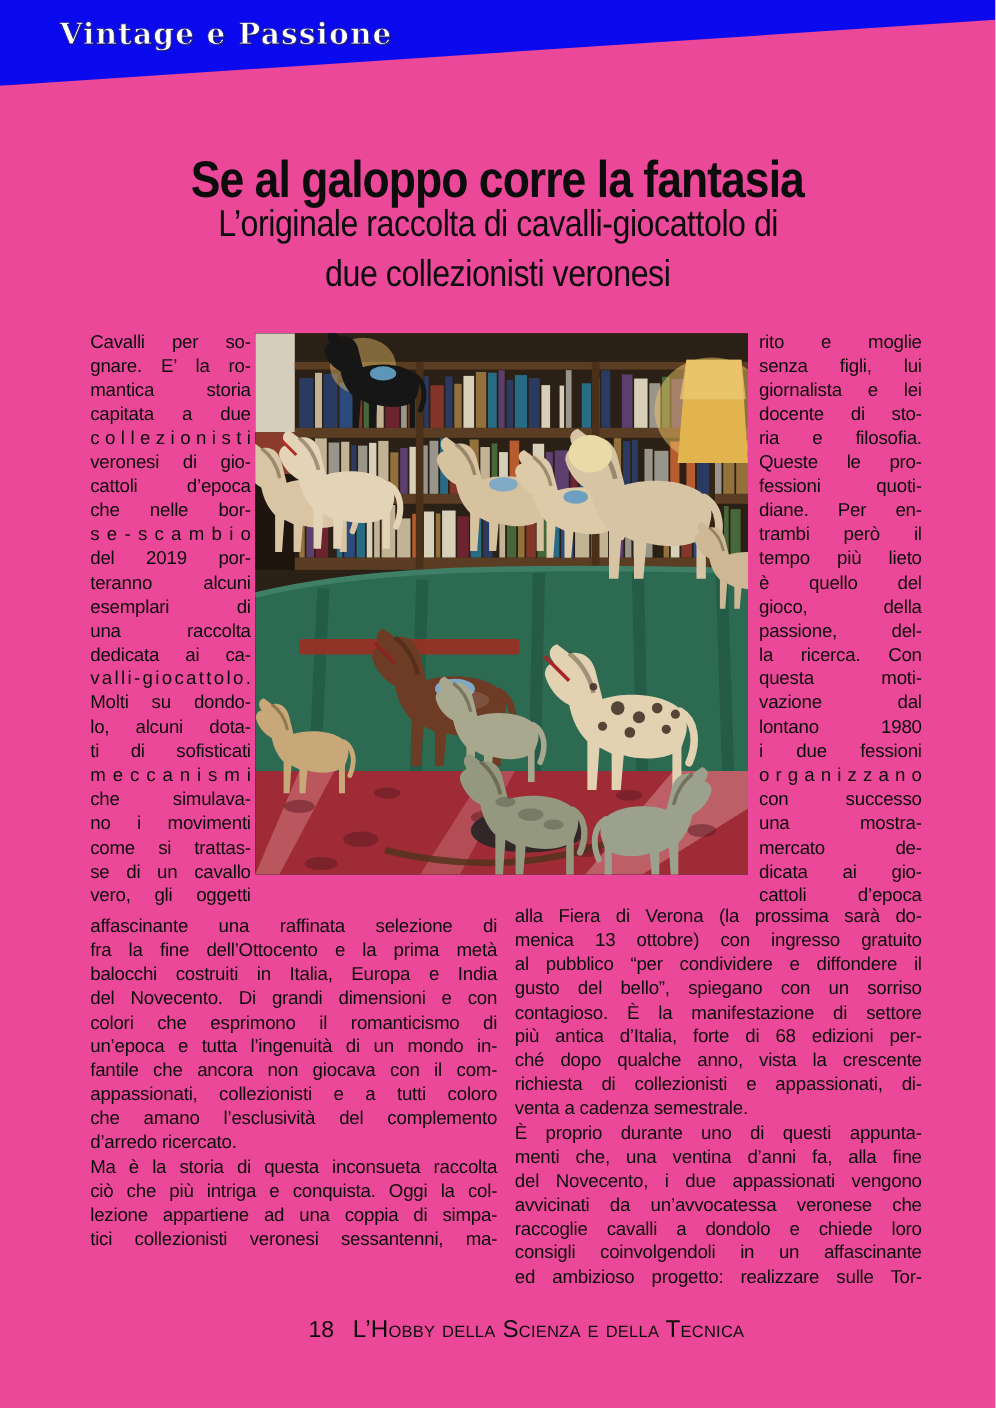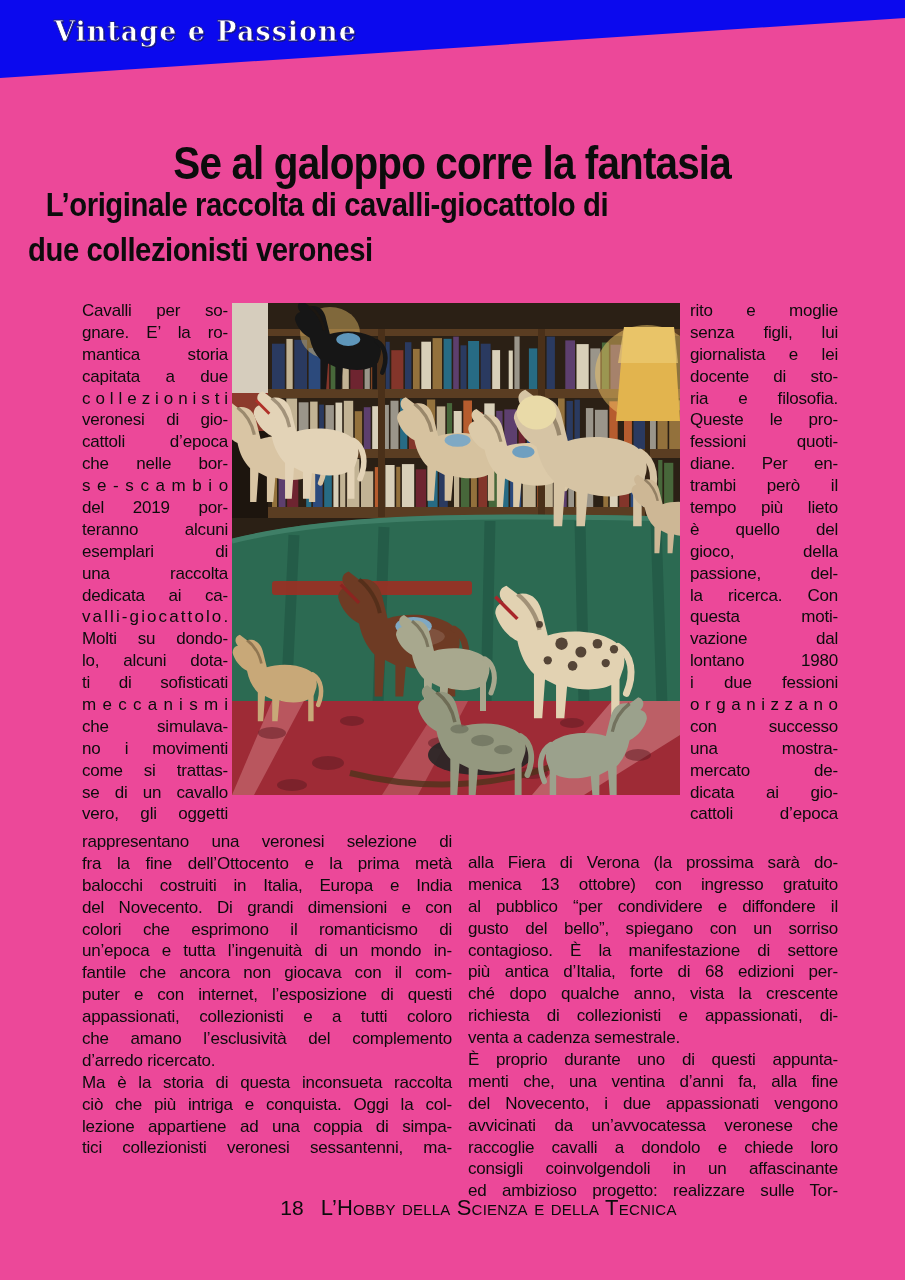"L’originale raccolta di" .subtitle { font-weight: bold -> normal; text-align: left -> center }
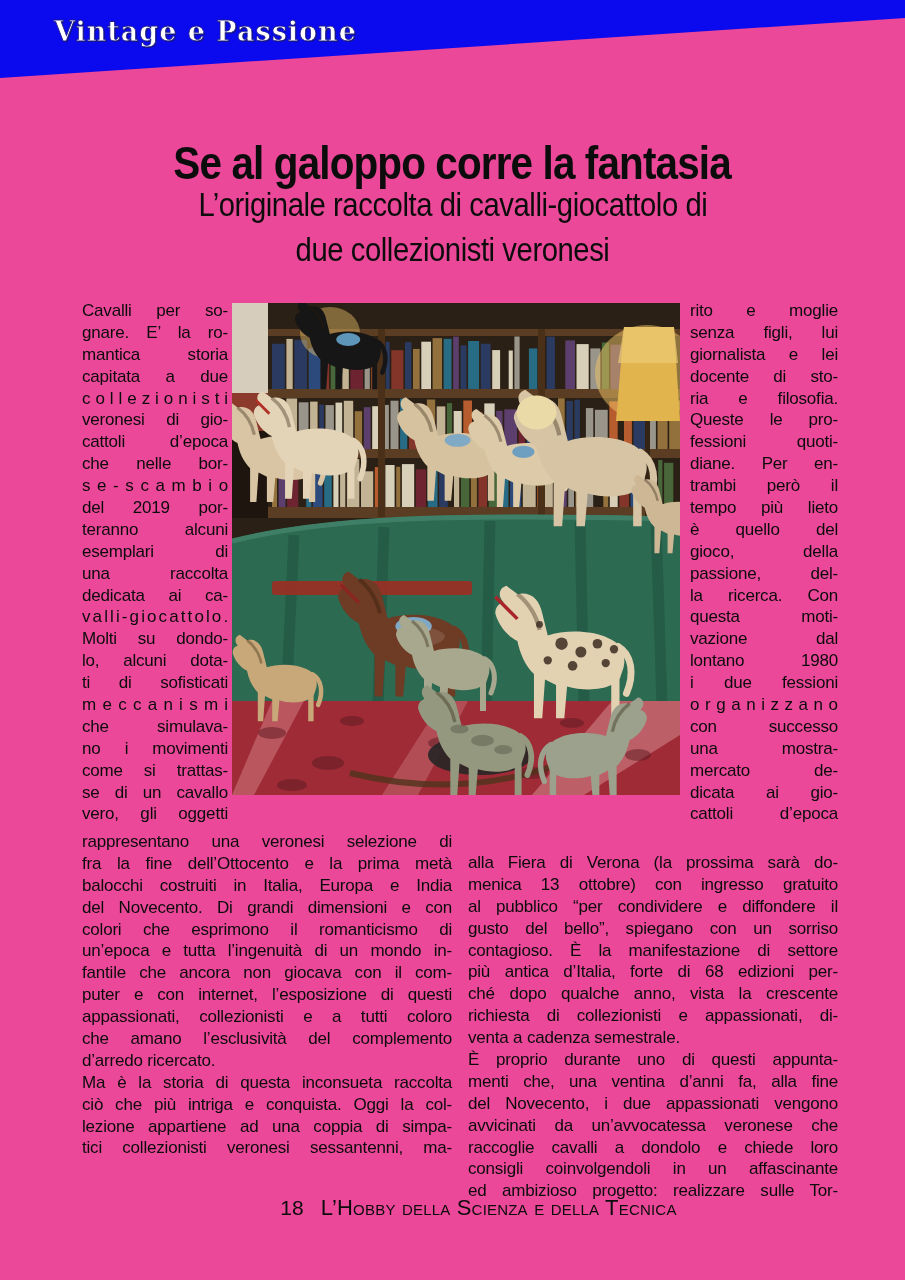"rappresentano una veronesi selezione di" div.tline { text: rappresentano una veronesi -> affascinante una raffinata }
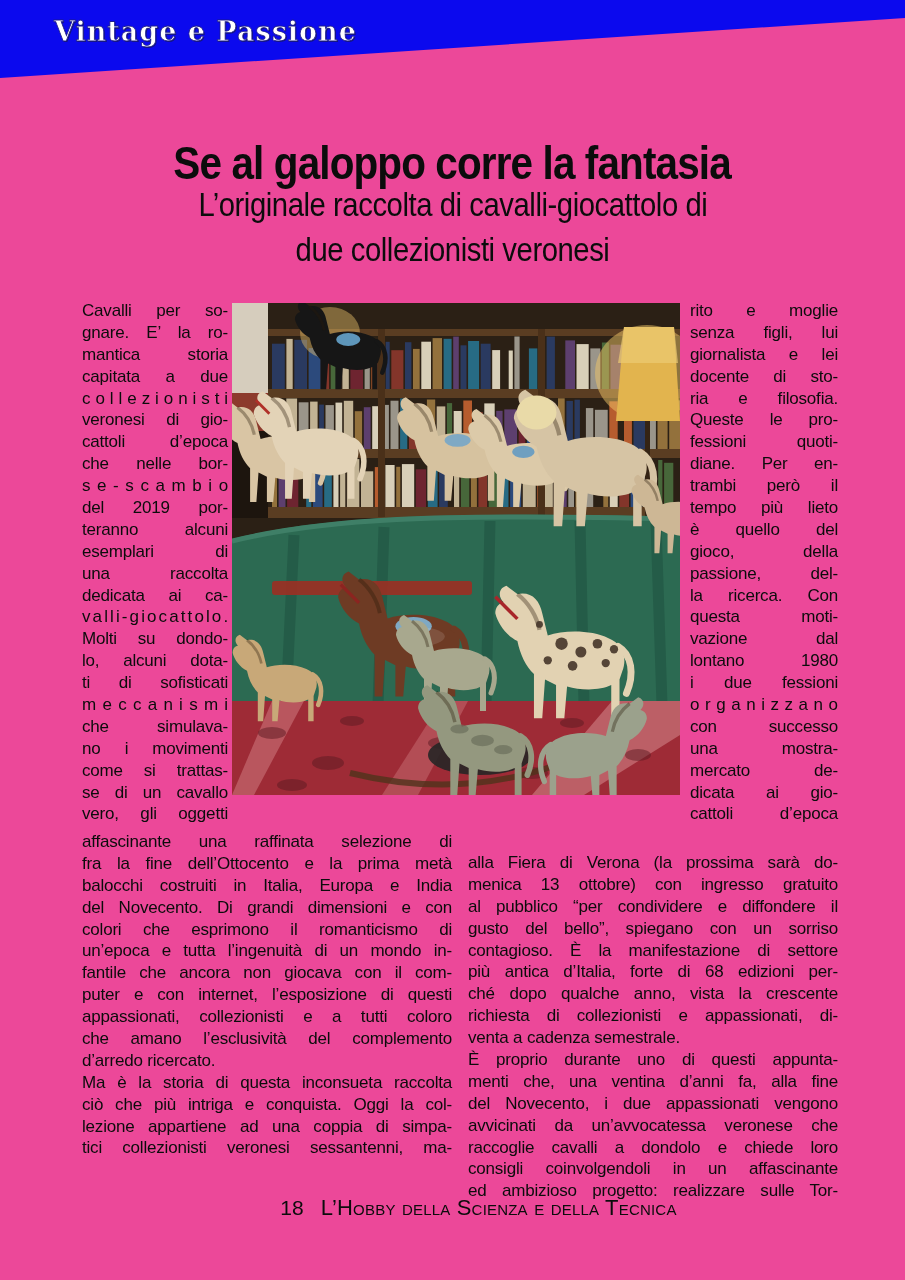"alla Fiera di Verona (la" #colWR { top: 852px -> 822px }
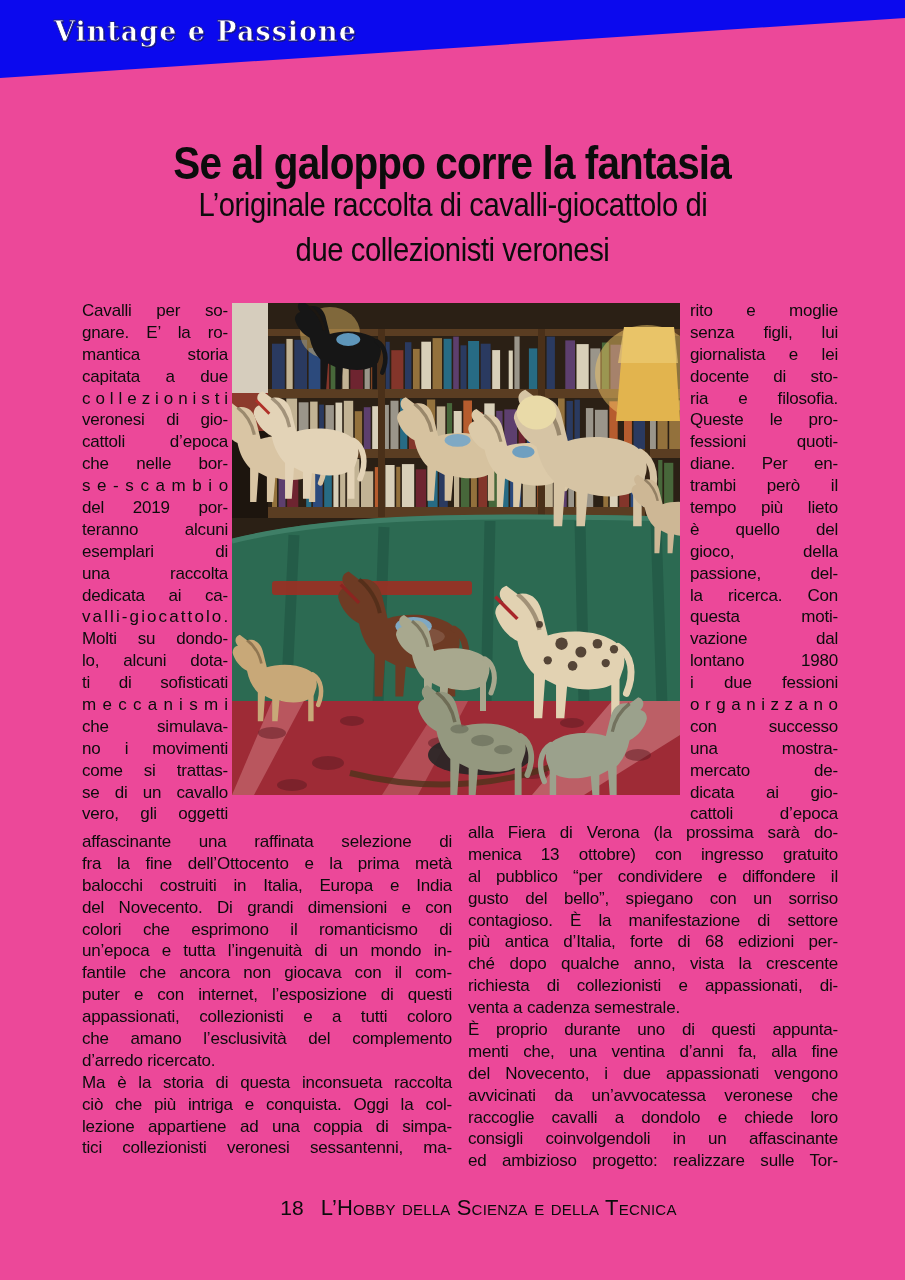"puter e con internet, l’esposizione" div.tline { html: <div>puter e con internet, l’esposizione di questi</div> -> none }
